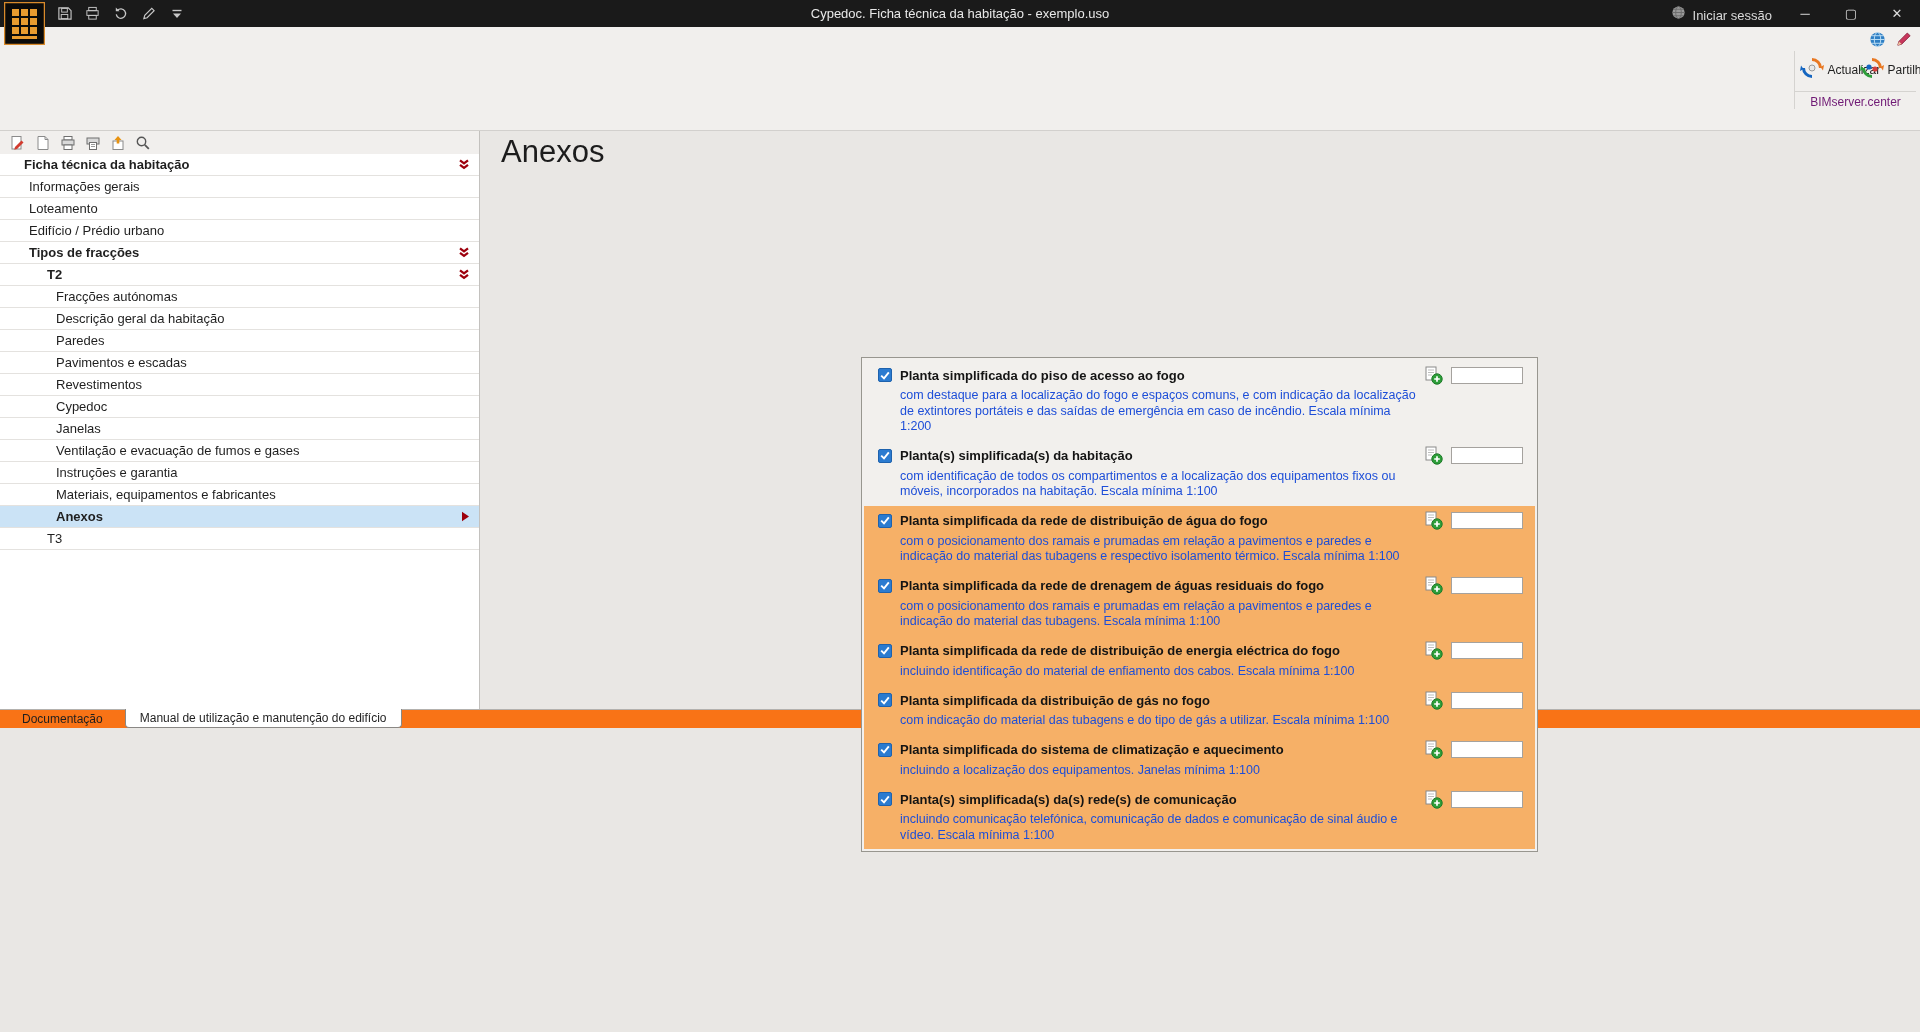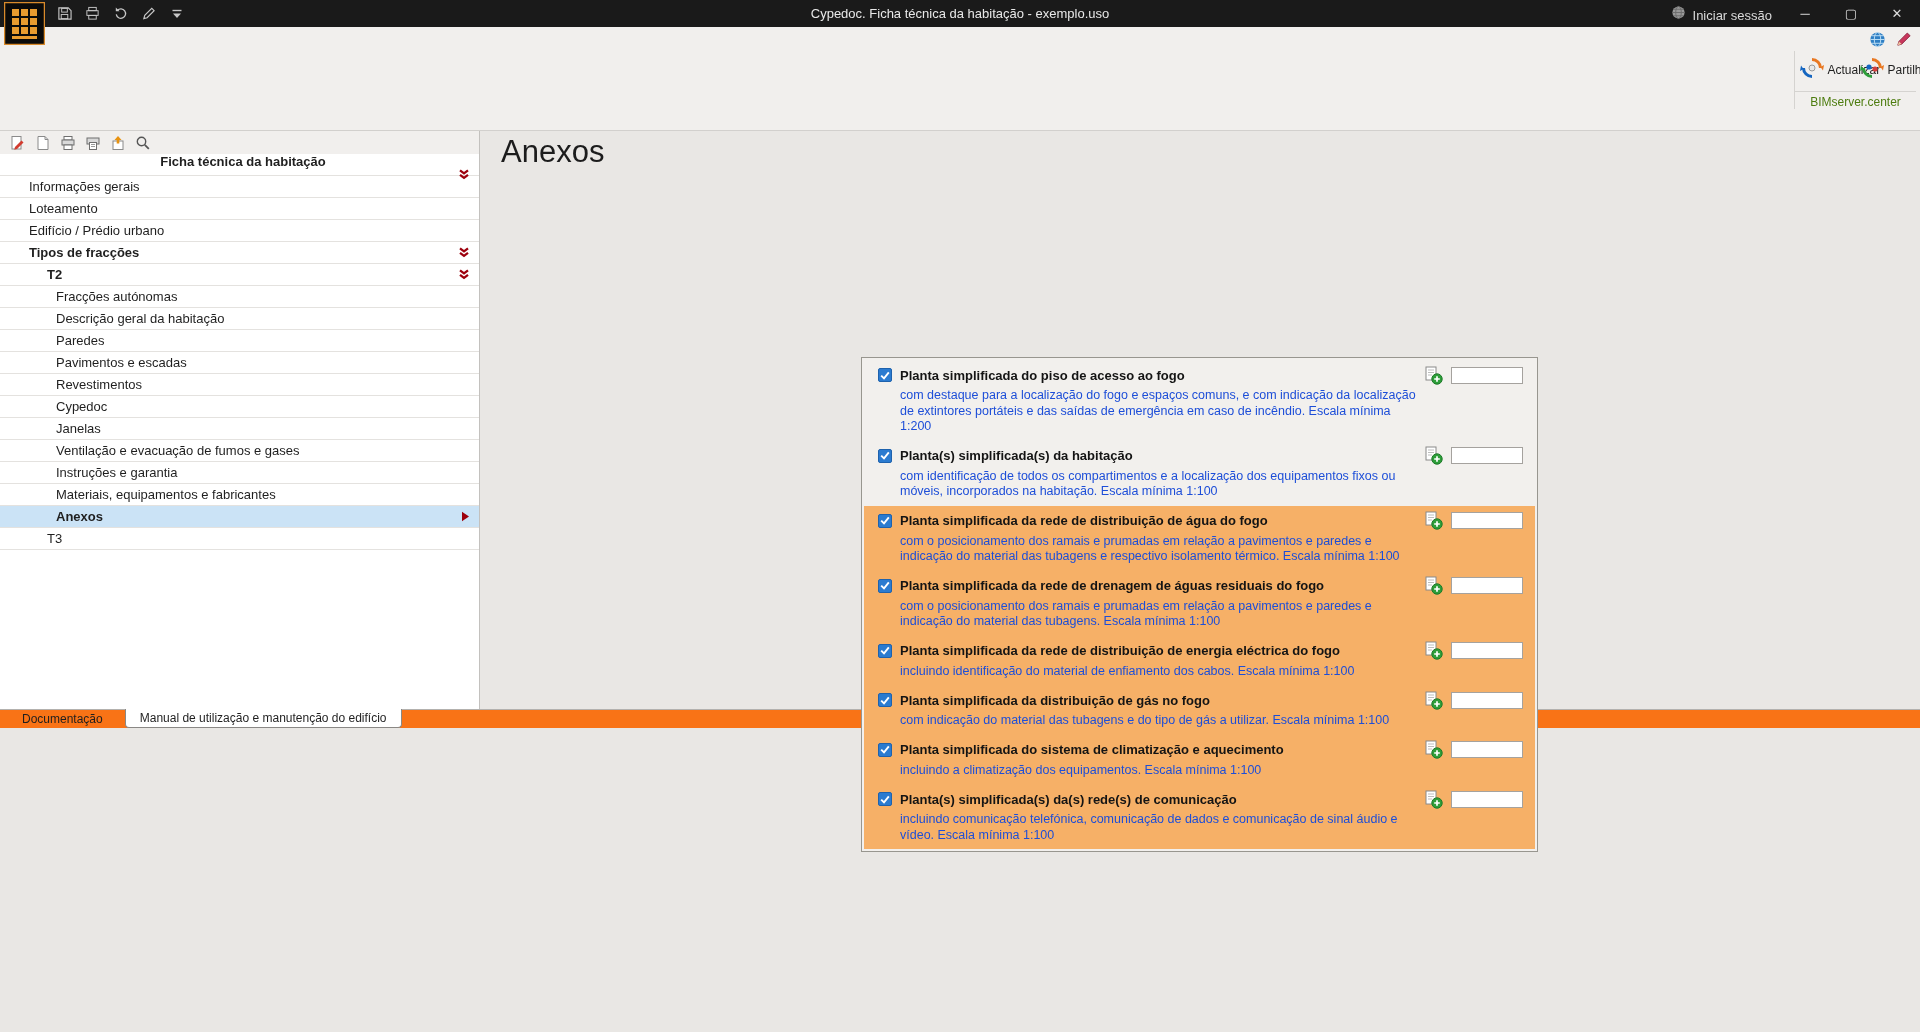"BIMserver.center" .bim-caption { color: #4d7c0f -> #701a75 }
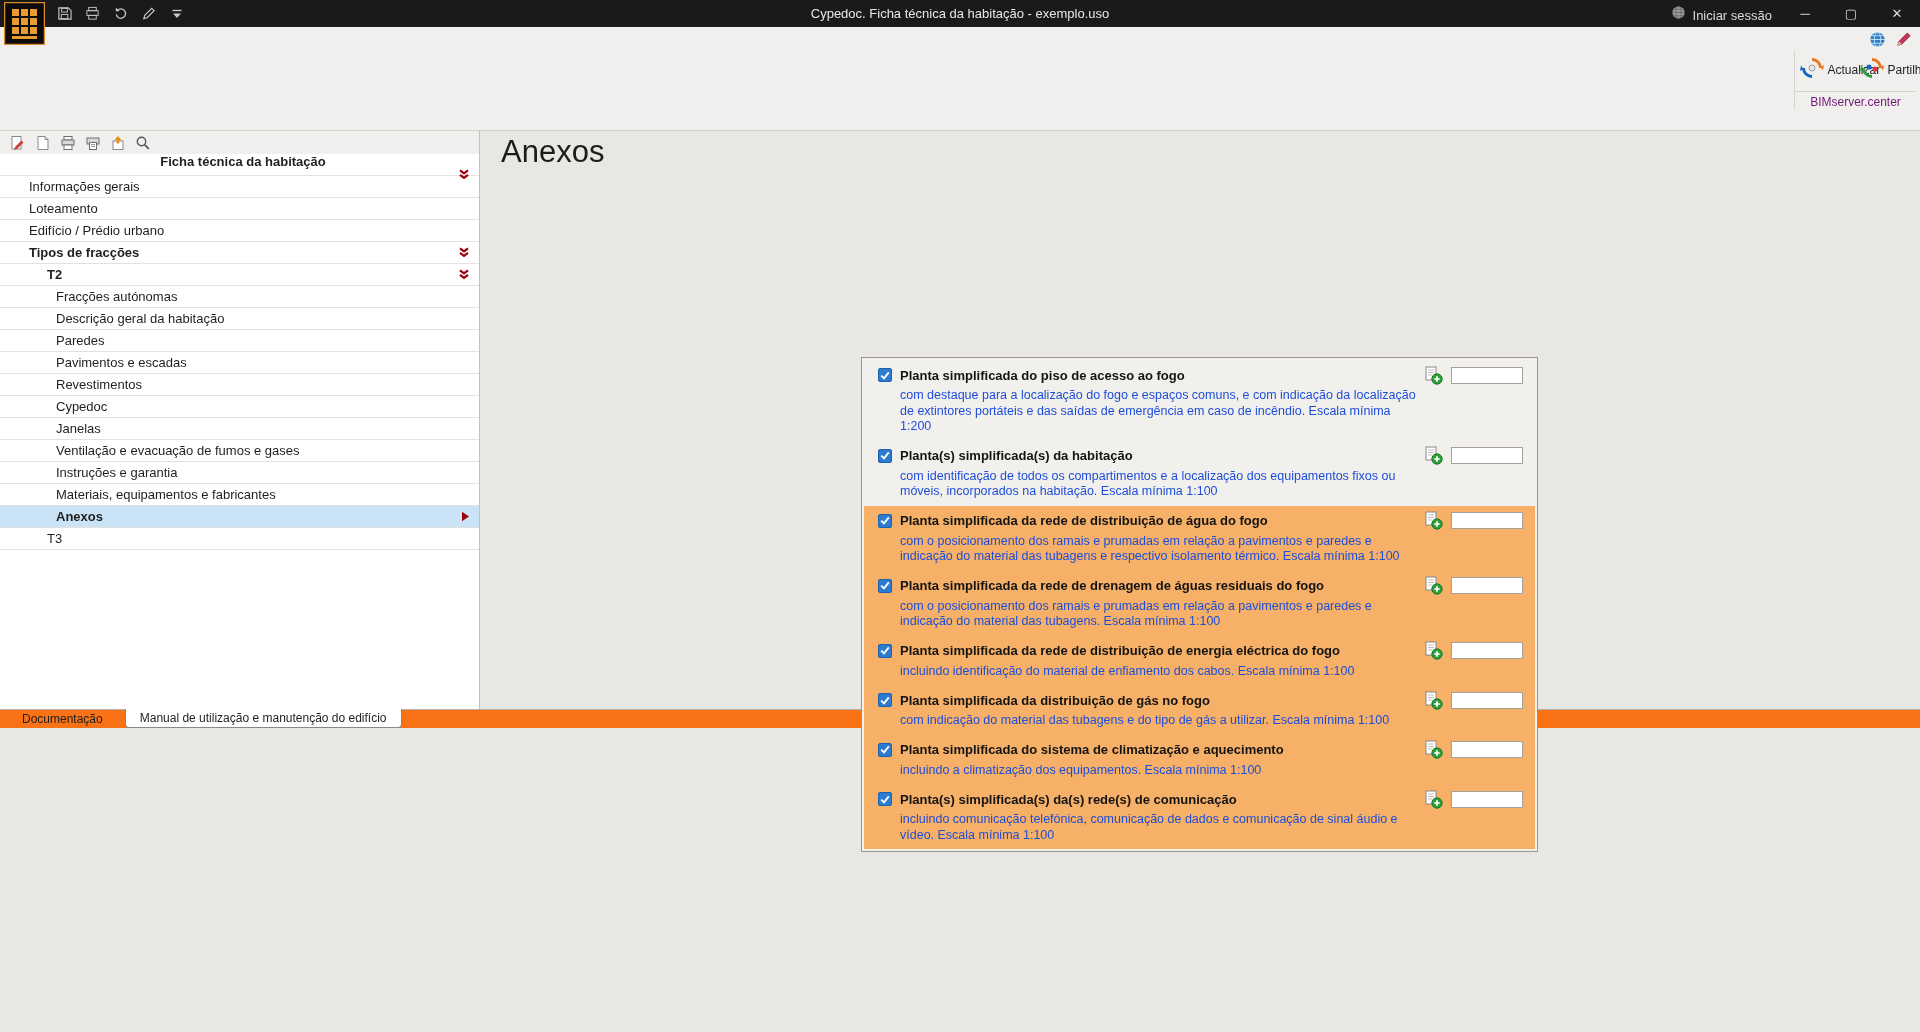"Ficha técnica da habitação" .tree-item.lv0 { flex-direction: column -> none; padding-left: 16px -> 24px }
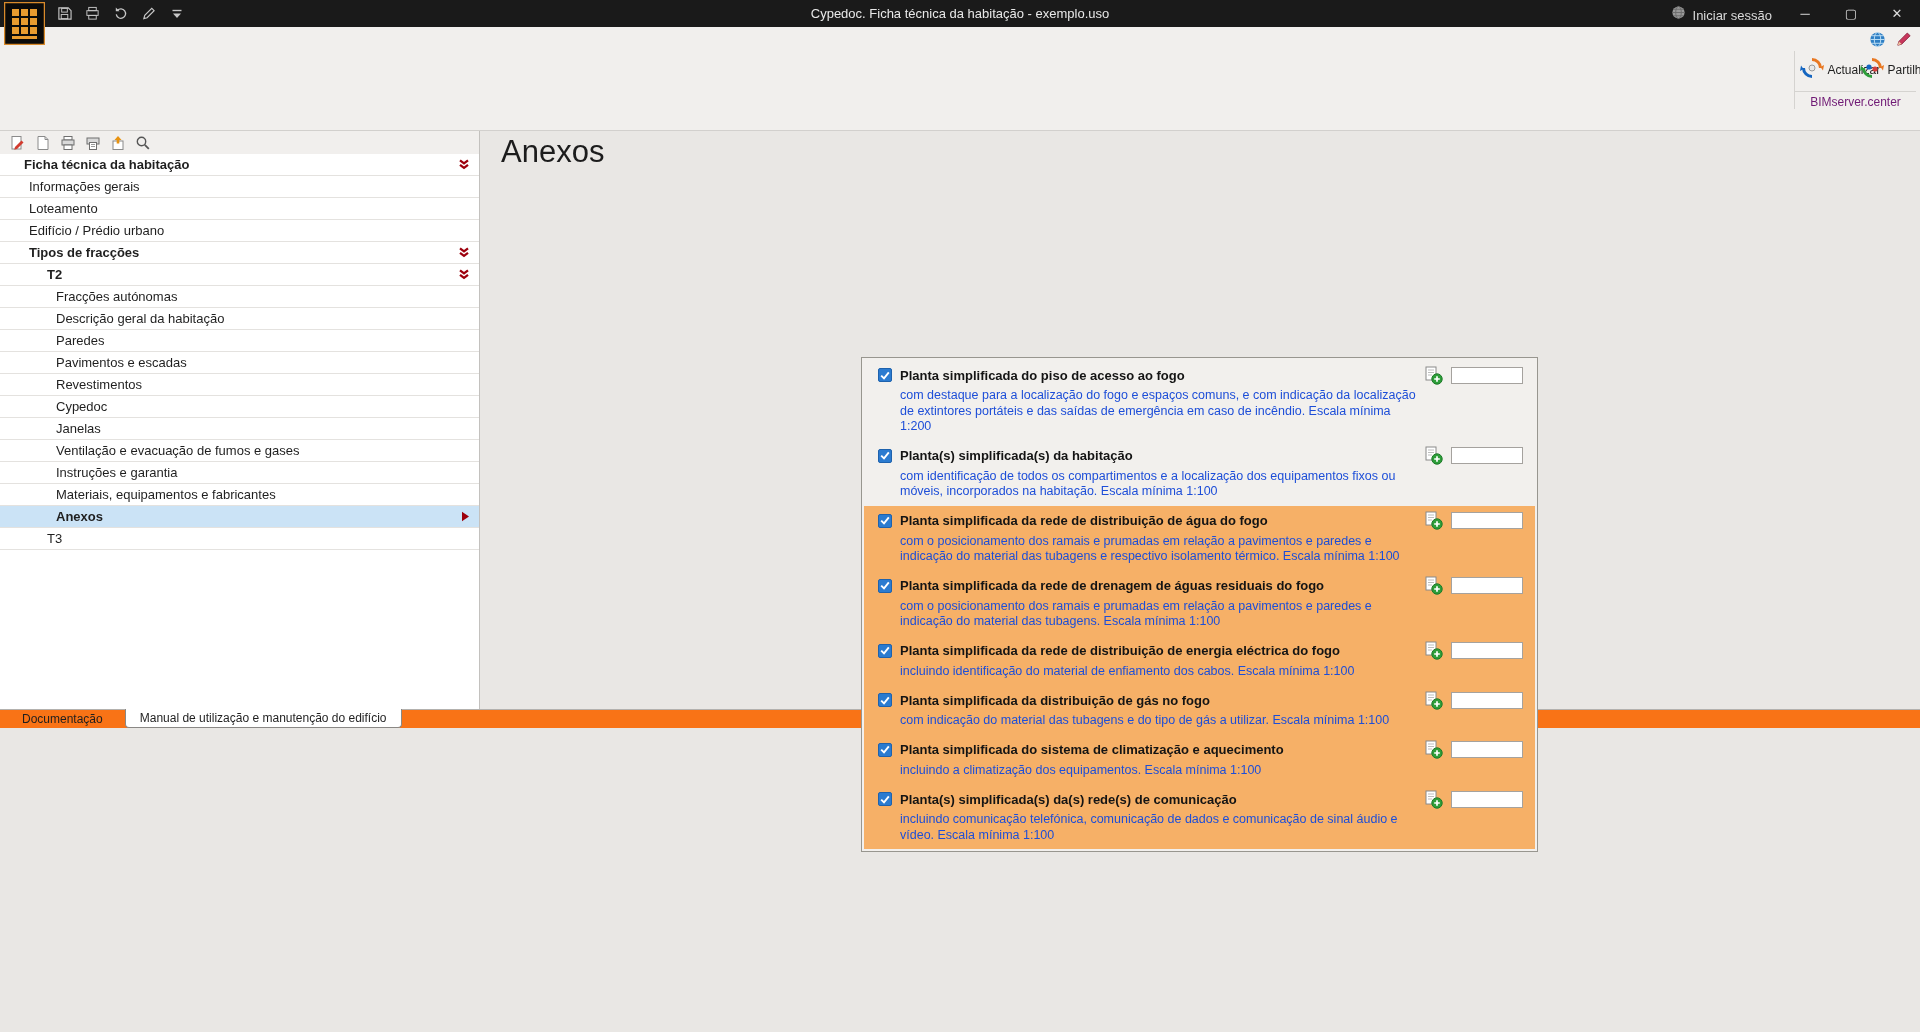"incluindo a climatização dos" div.annex-desc { text: climatização dos equipamentos. Escala -> localização dos equipamentos. Janelas }
